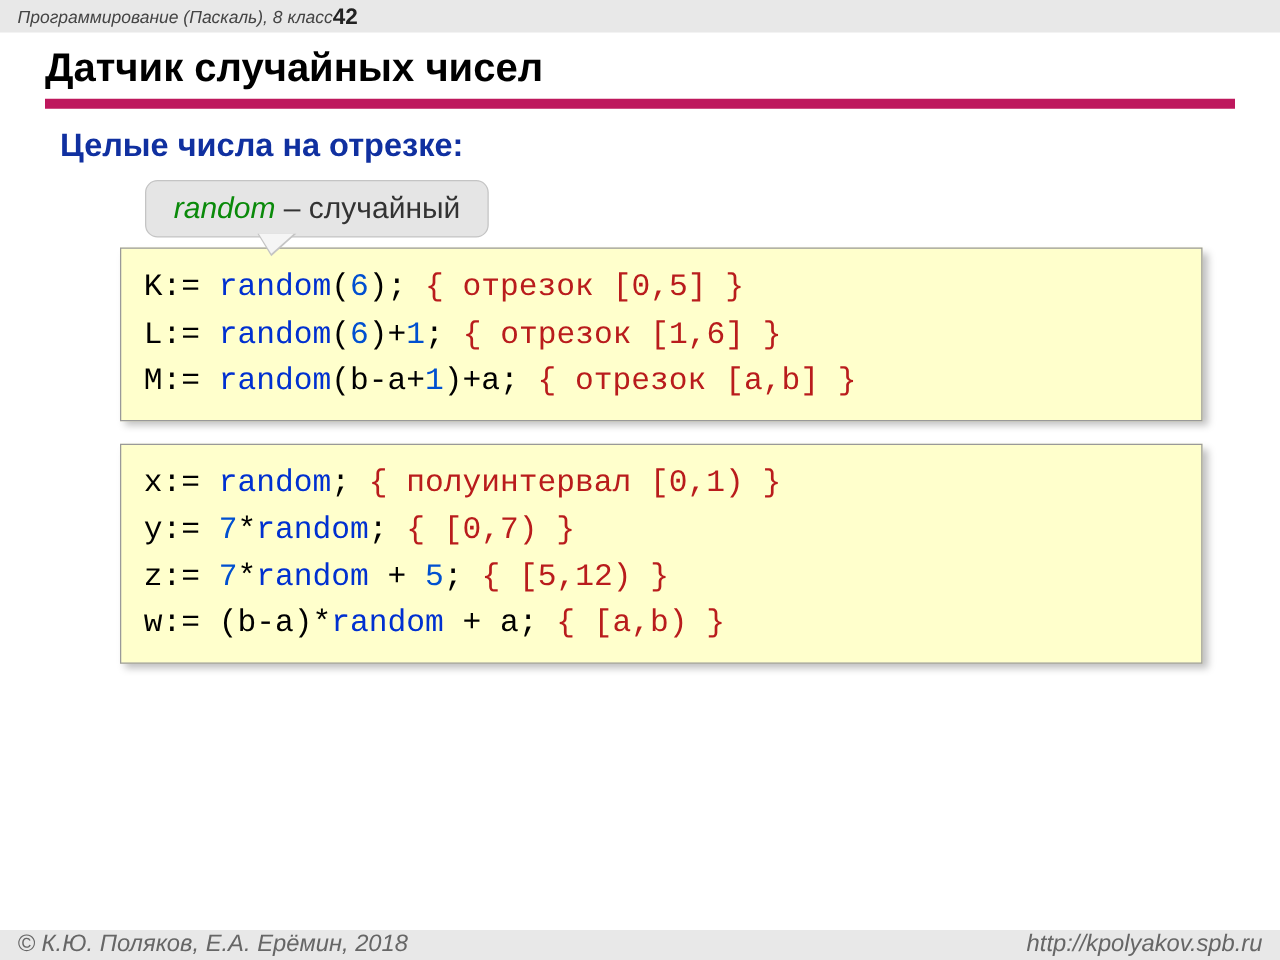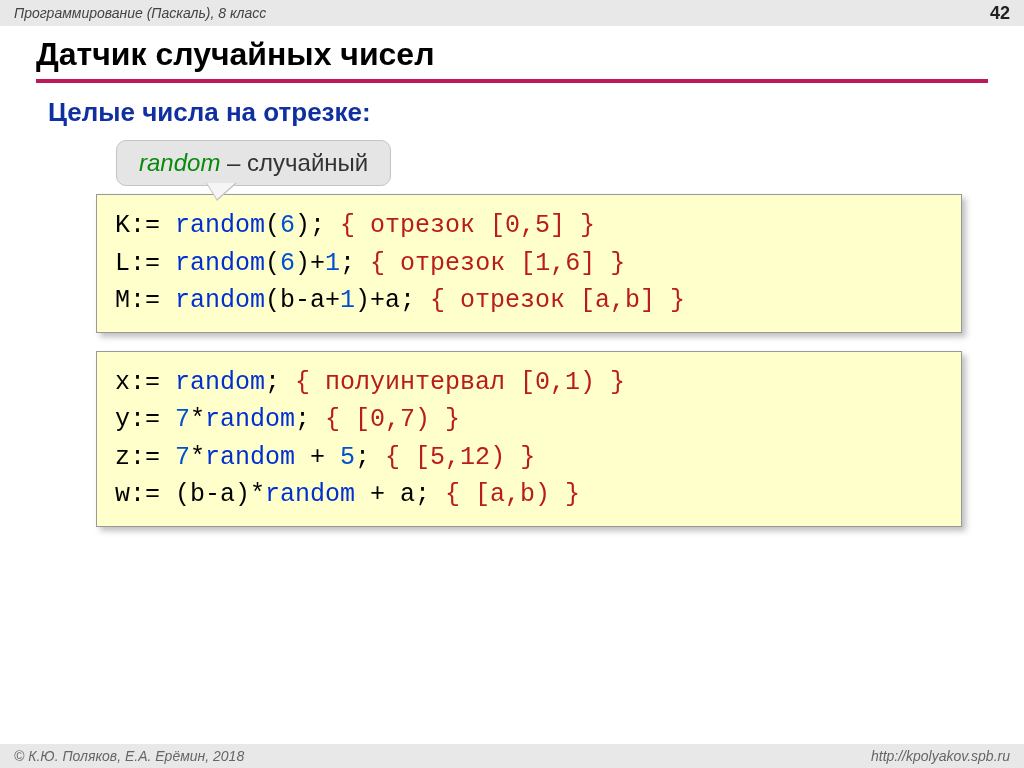"Программирование (Паскаль), 8 класс" .topbar { justify-content: space-between -> flex-start }
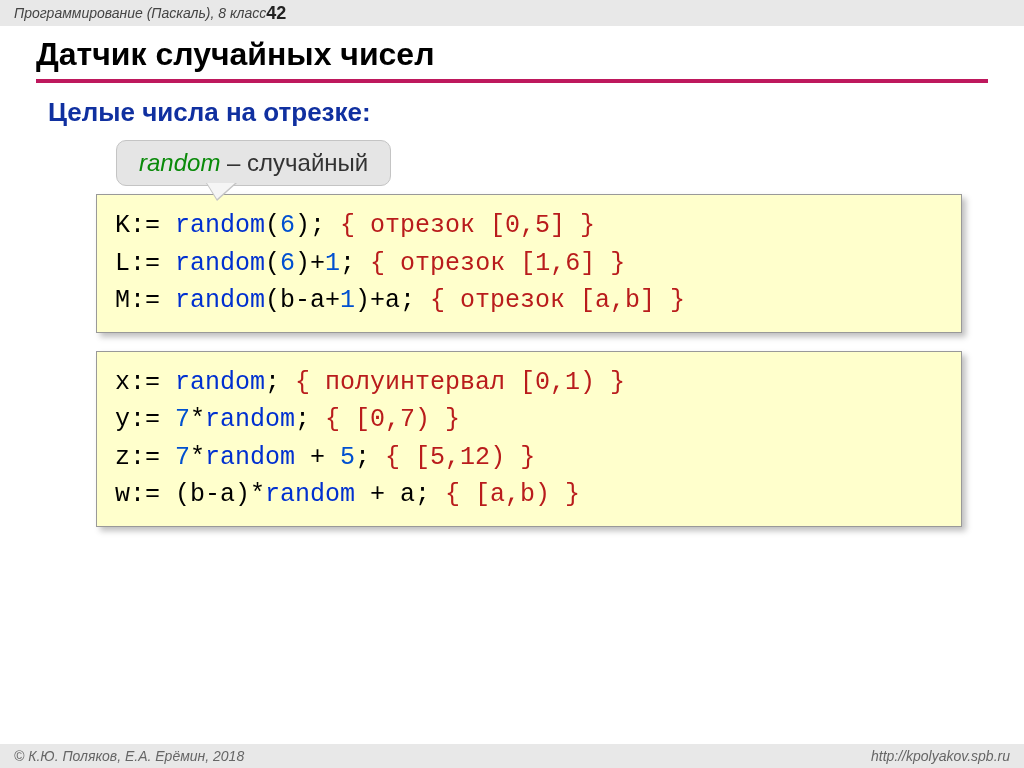"Датчик случайных чисел" h1.title { border-bottom: 4px solid #be185d -> 8px solid #be185d }
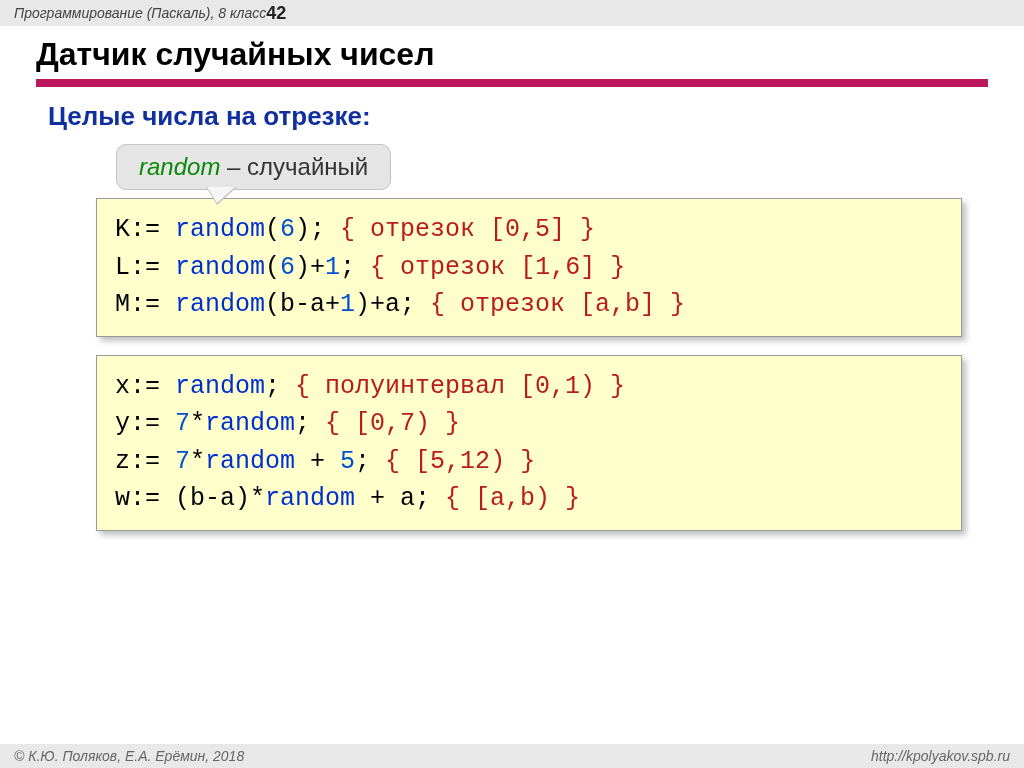"© К.Ю. Поляков, Е.А. Ерёмин," .footer { font-size: 14px -> 19px }
